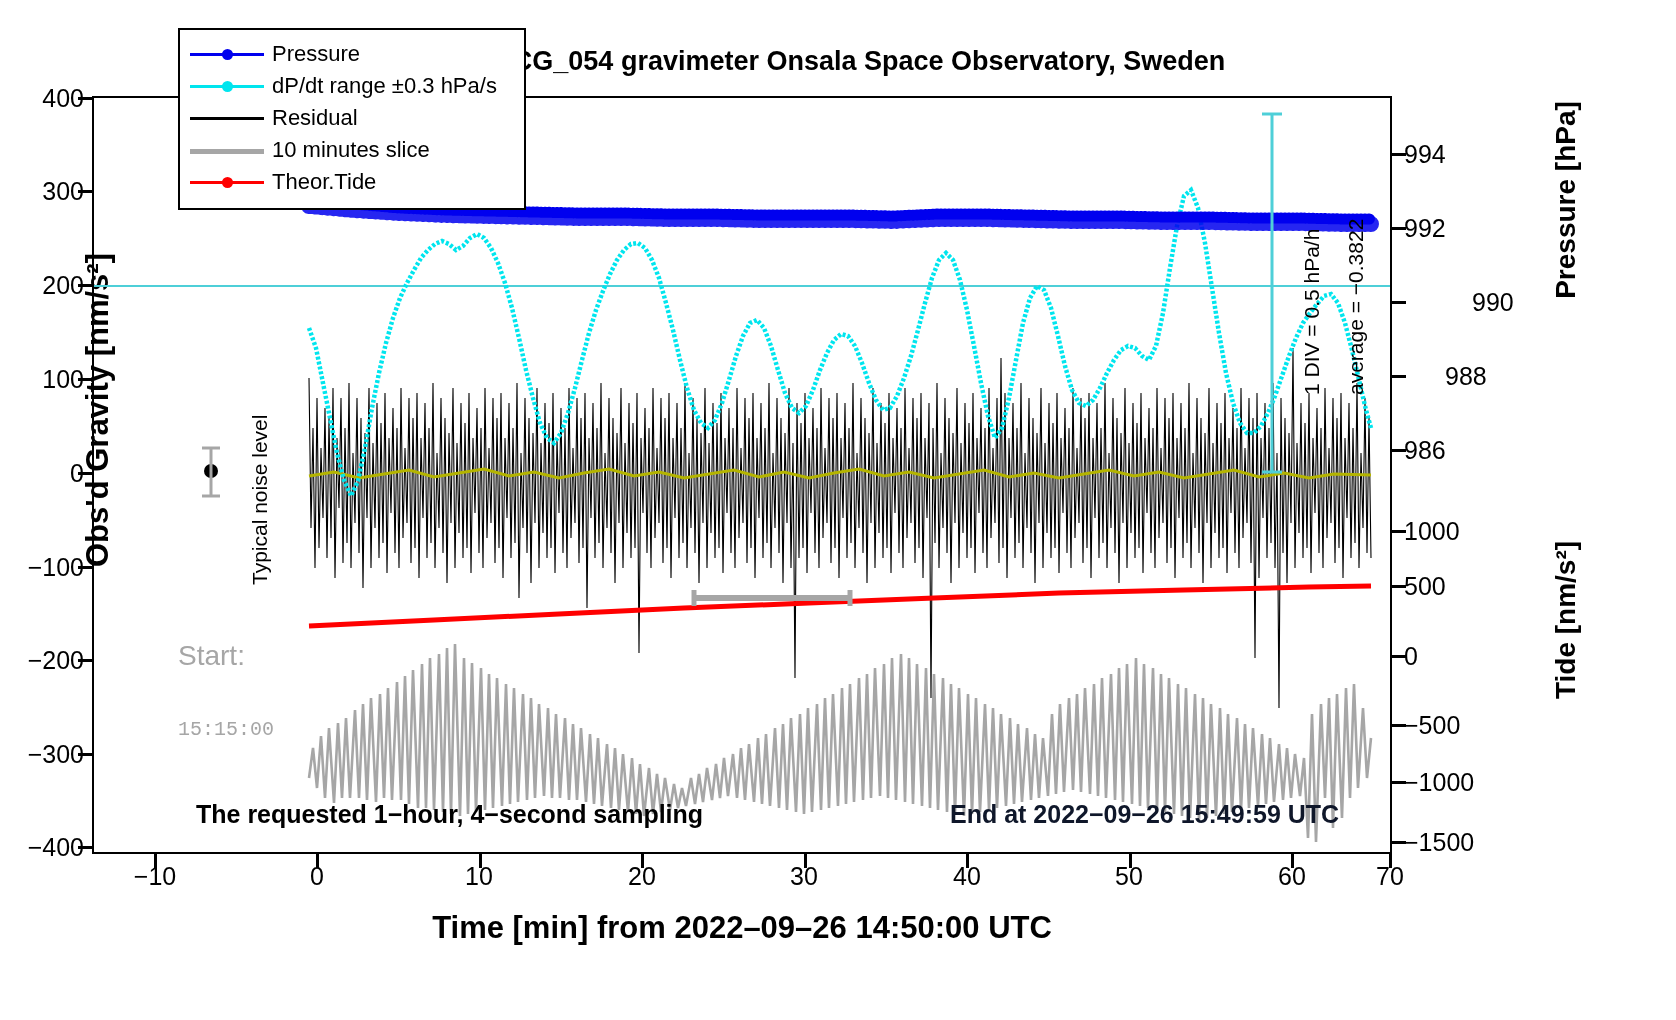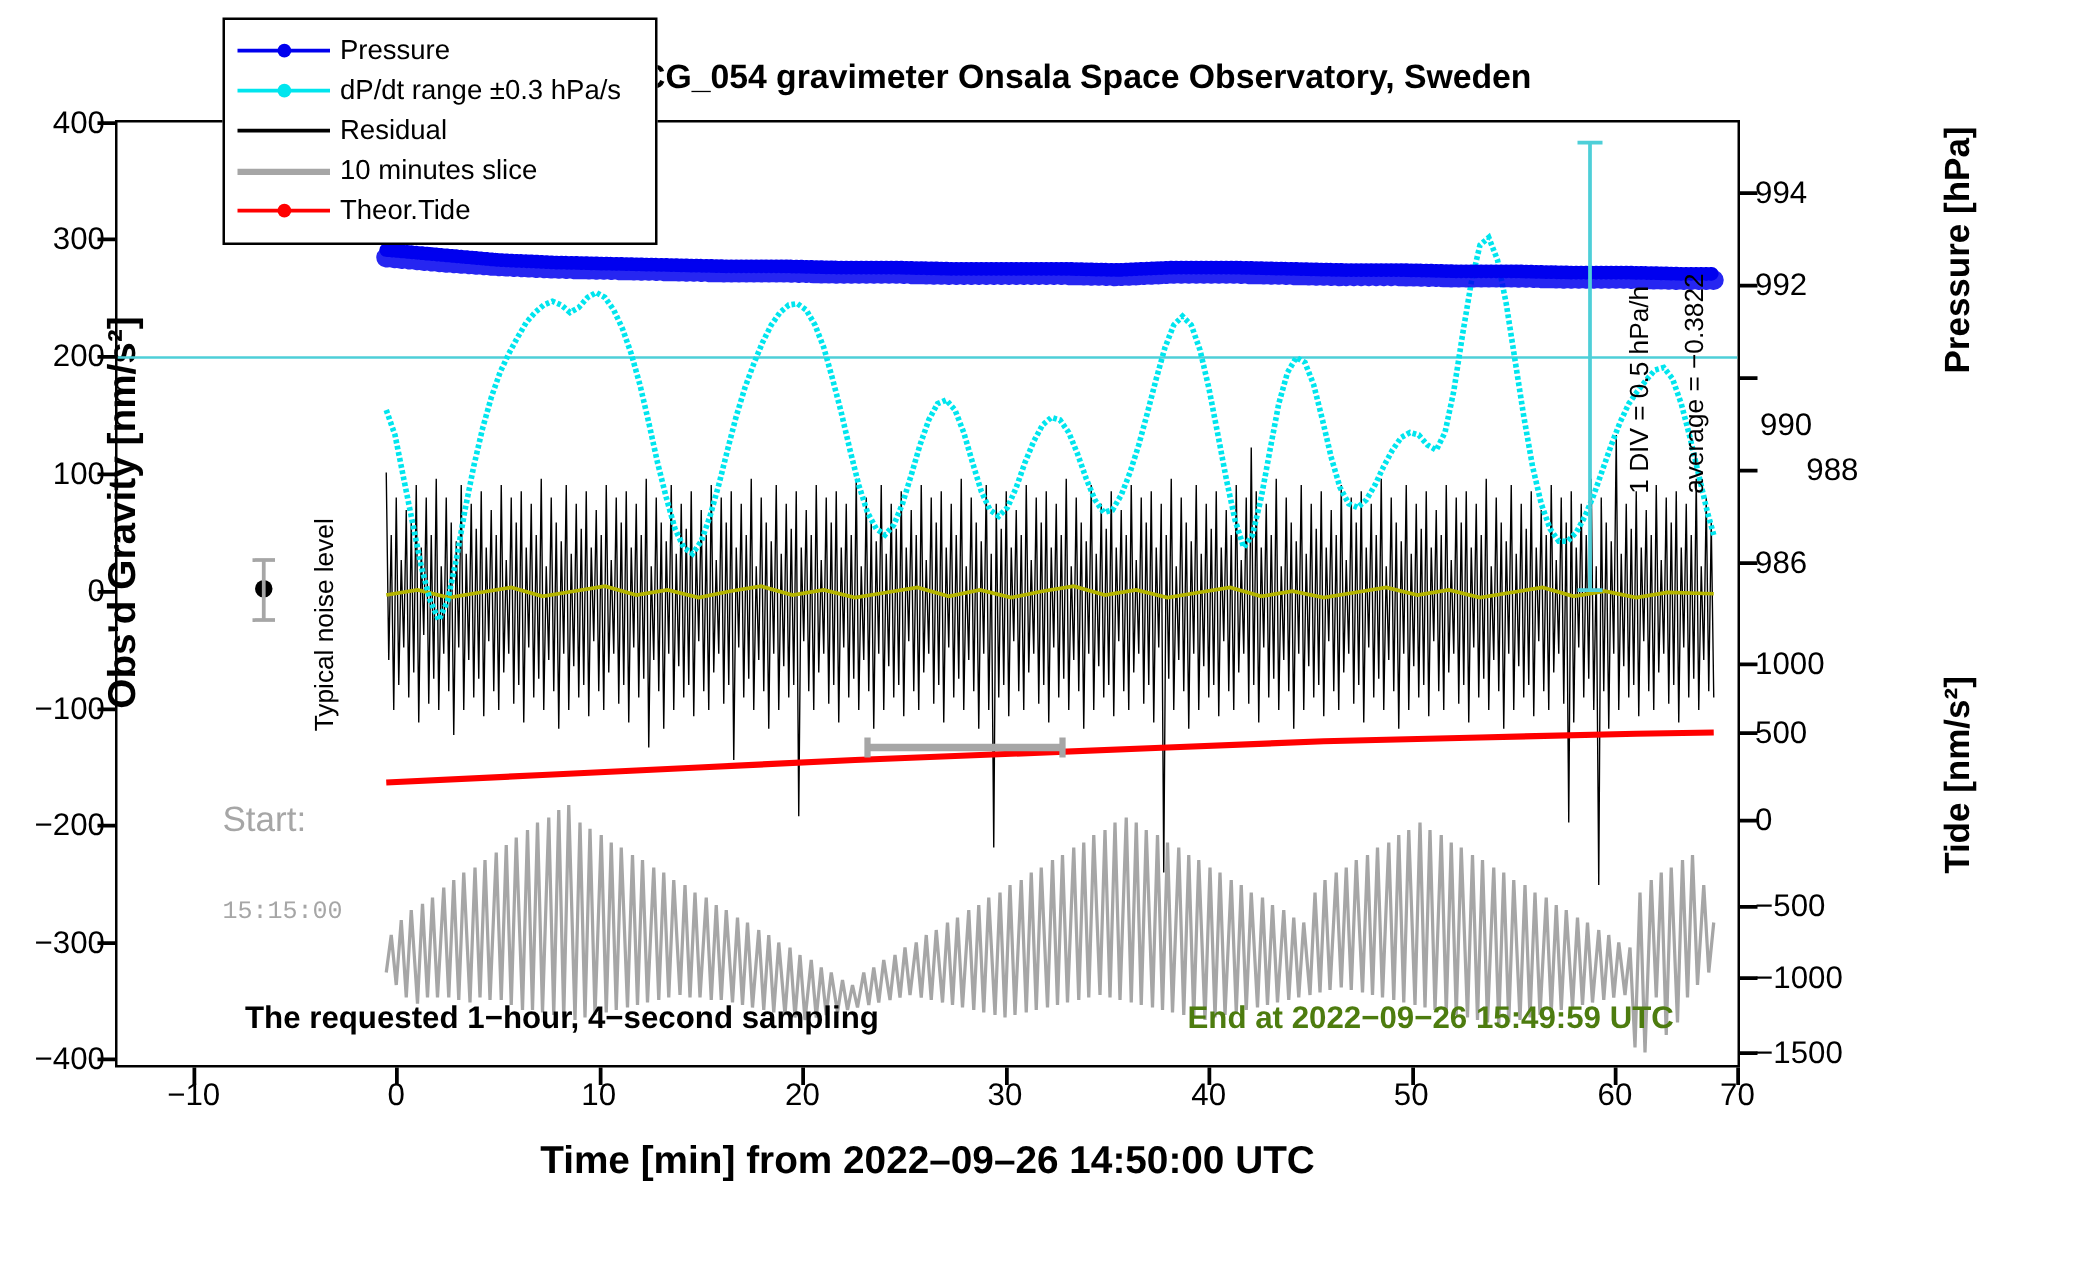"Pressure" #legend { top: 14px -> 28px }
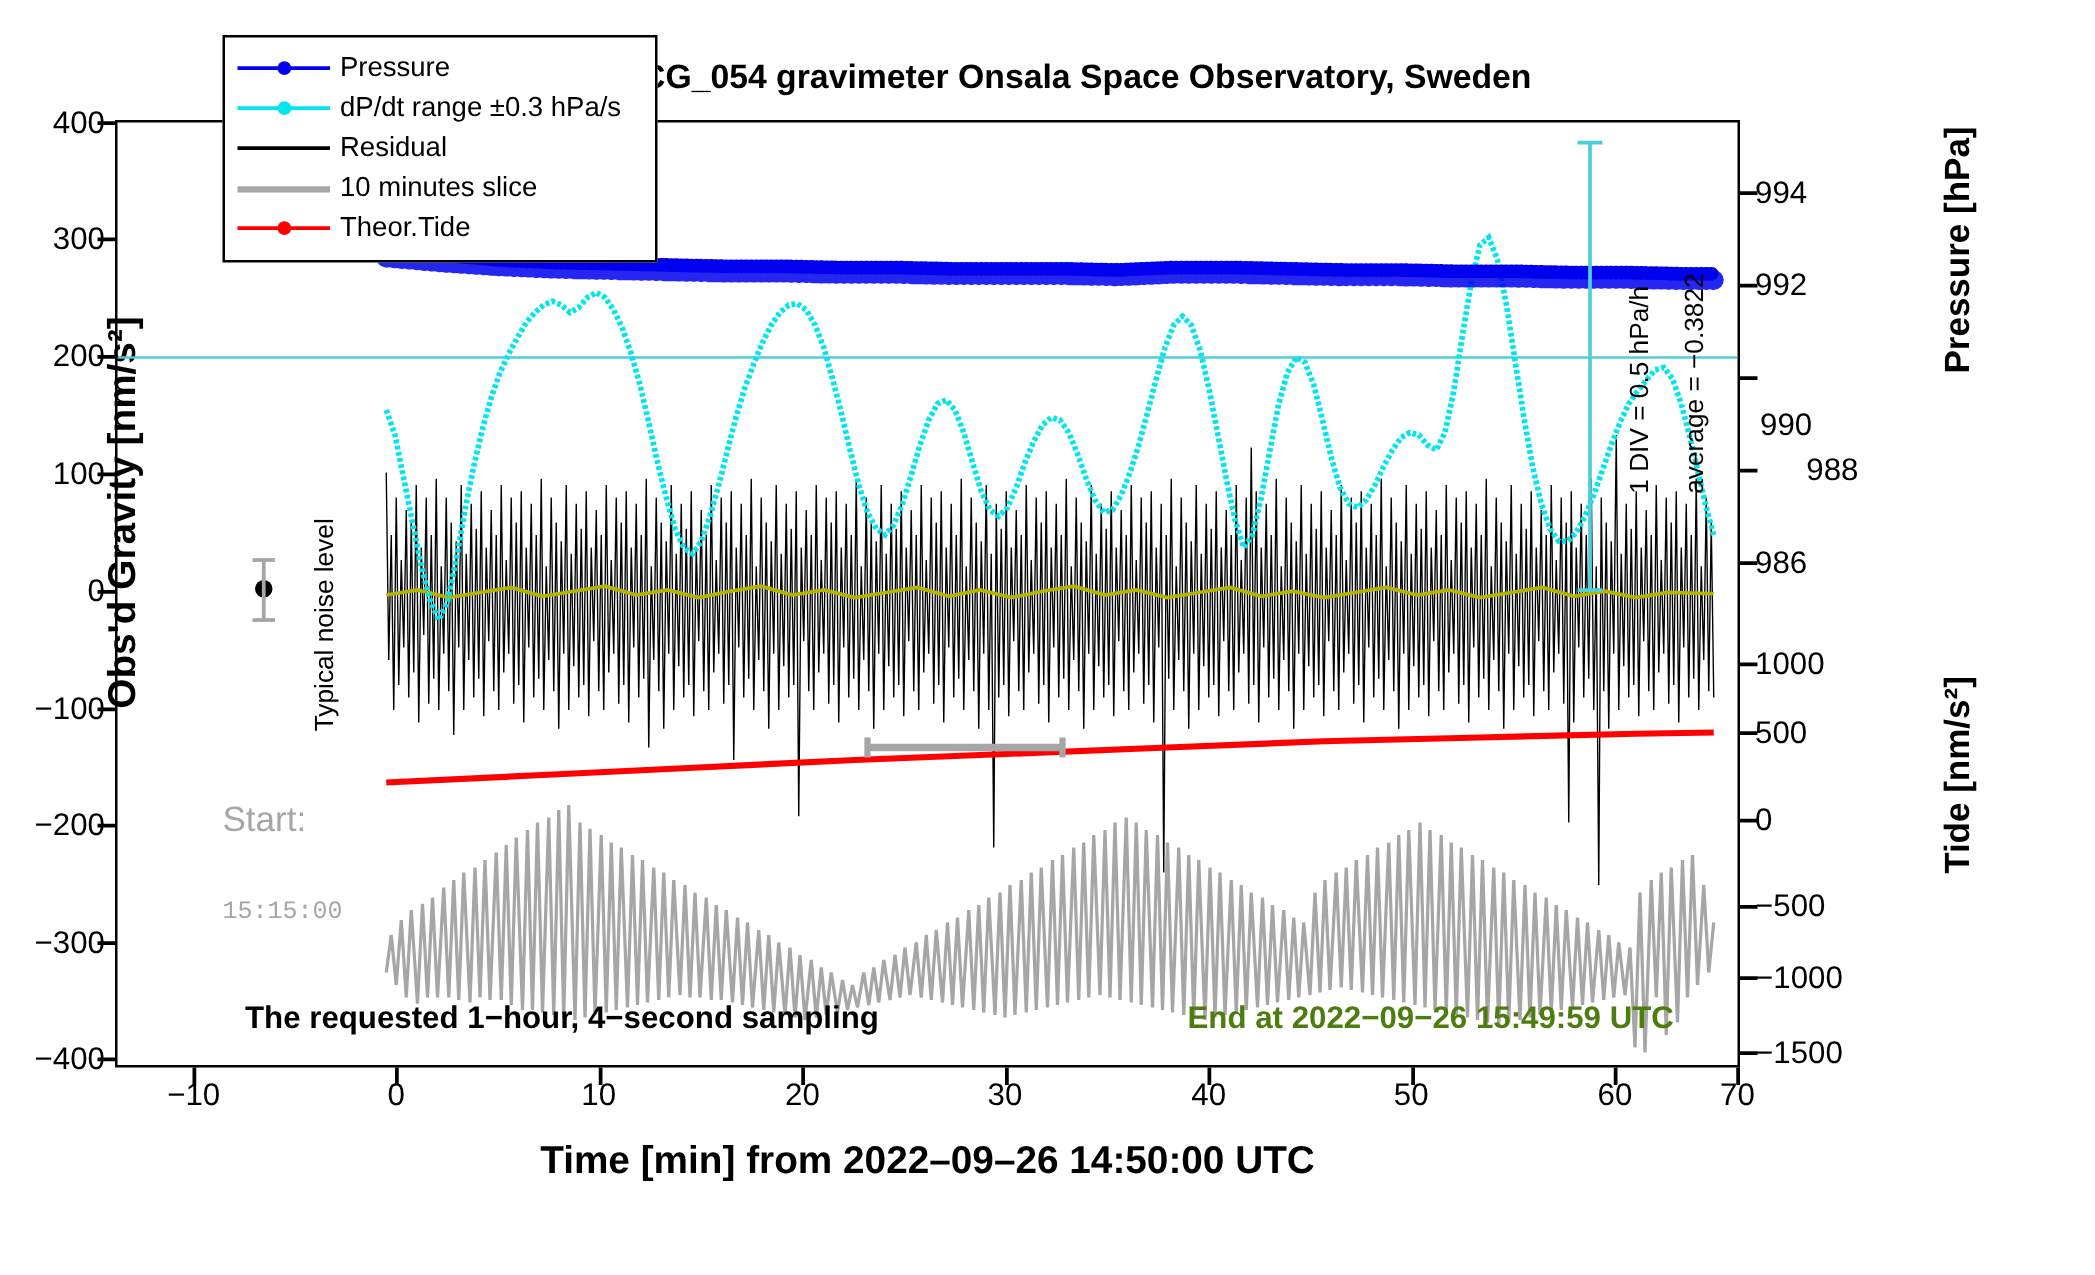"990" div.abs { left: 1408px -> 1472px; margin-top: 38px -> none }
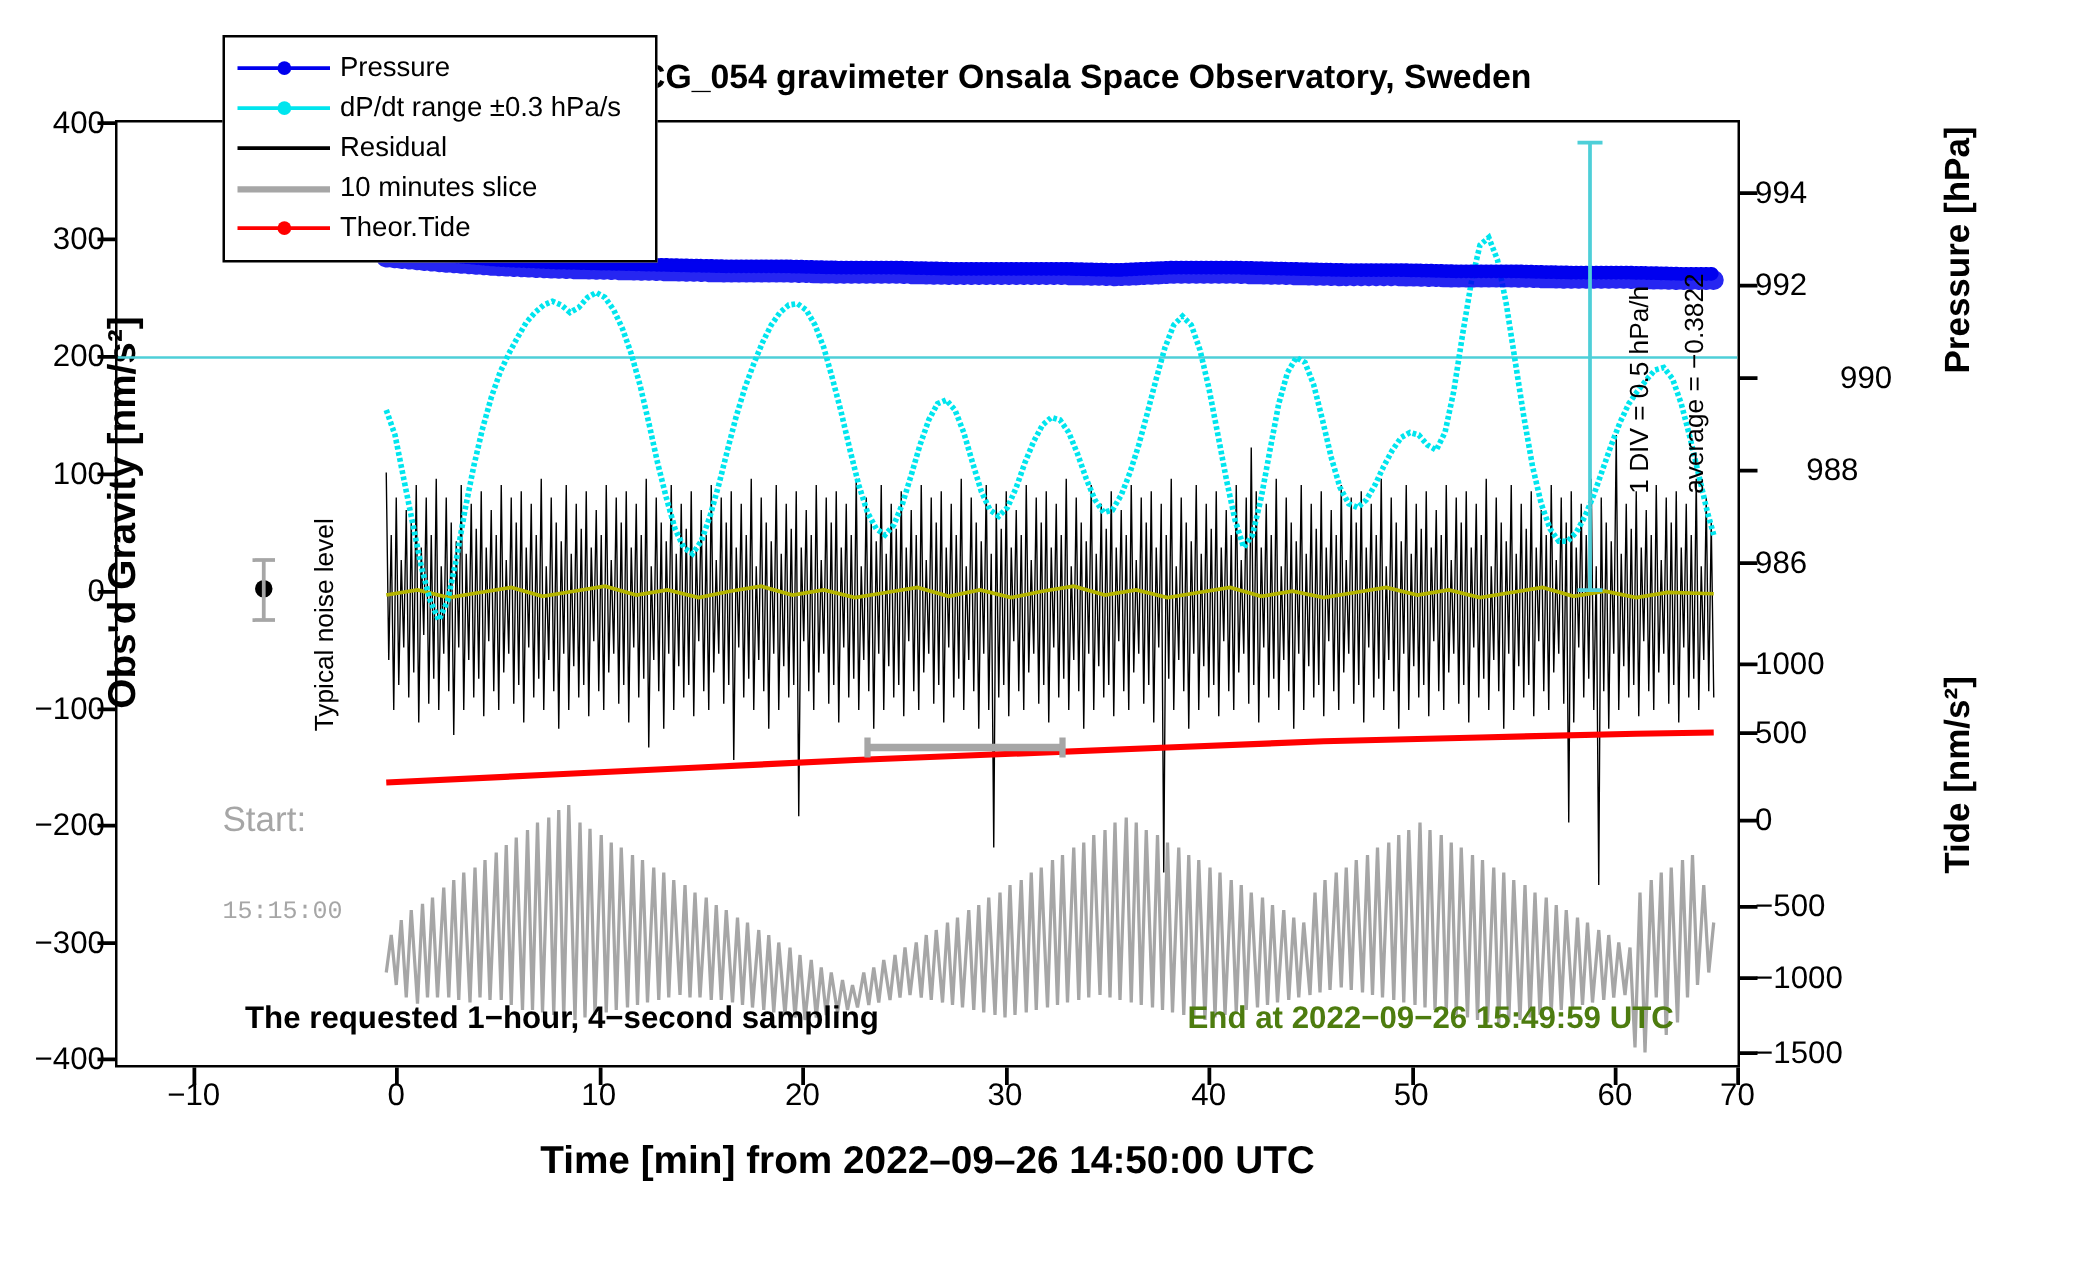"End at 2022−09−26 15:49:59 UTC" #end-note { color: #4d7c0f -> #0f172a }
